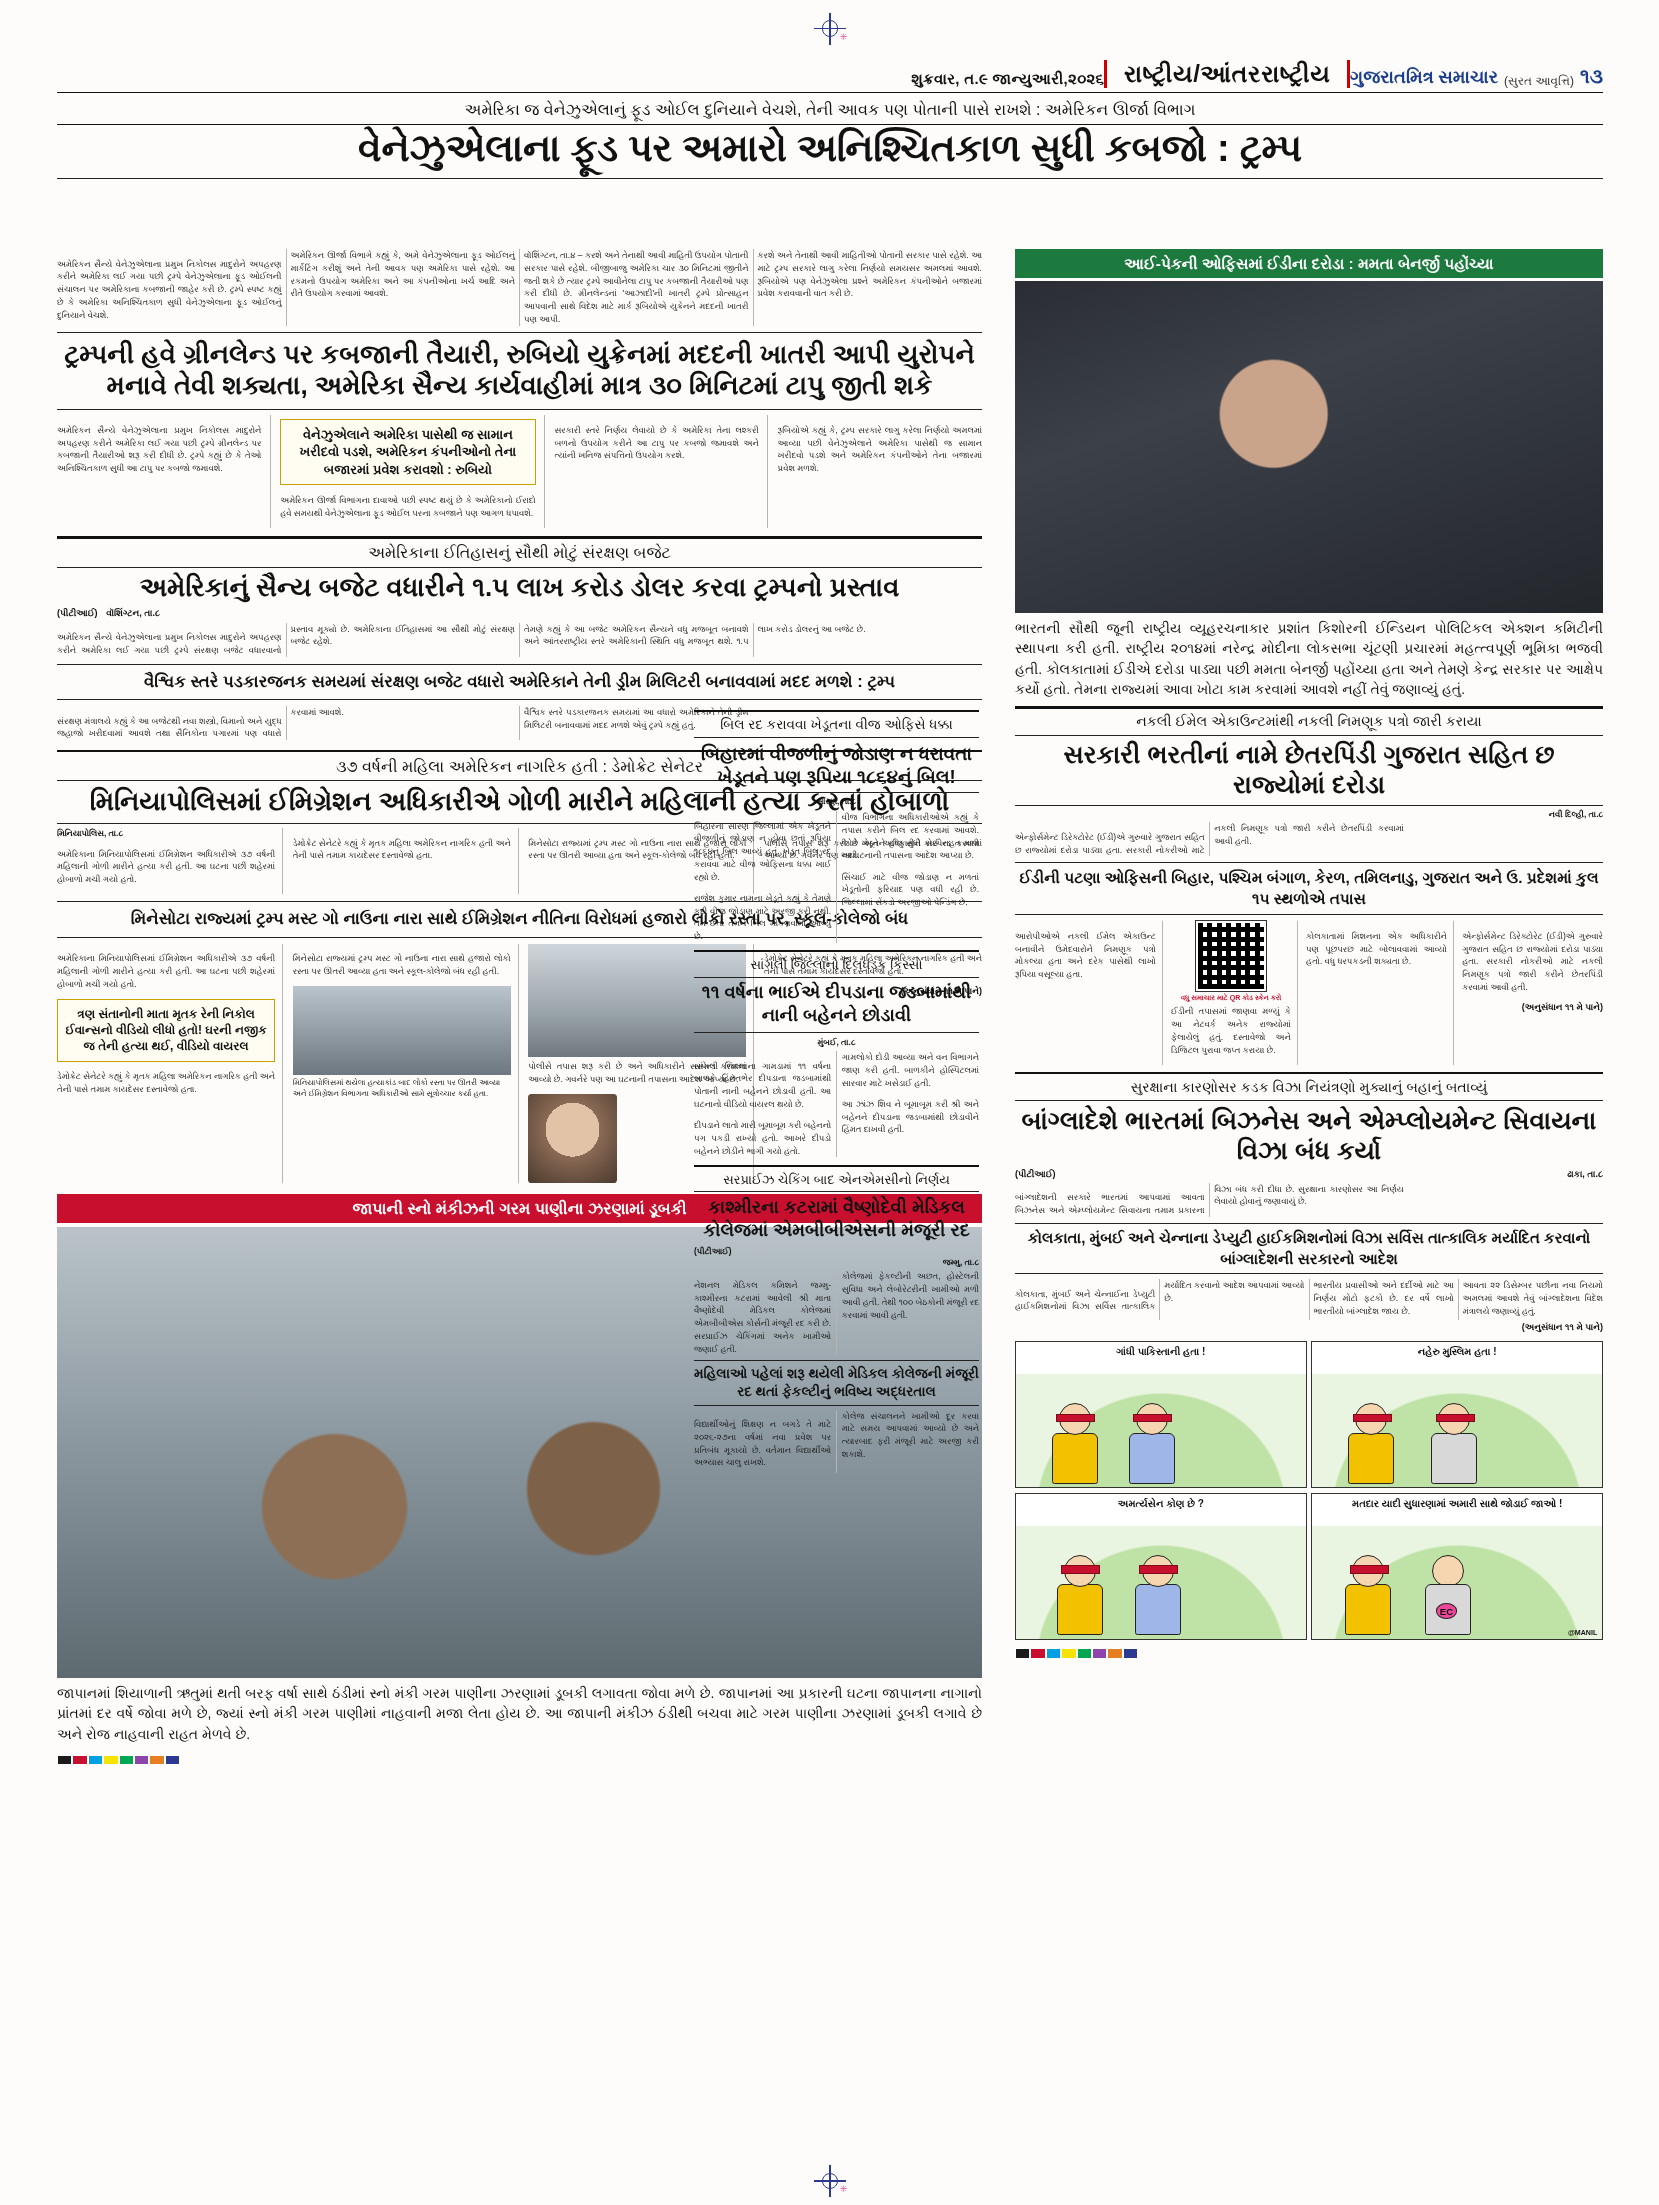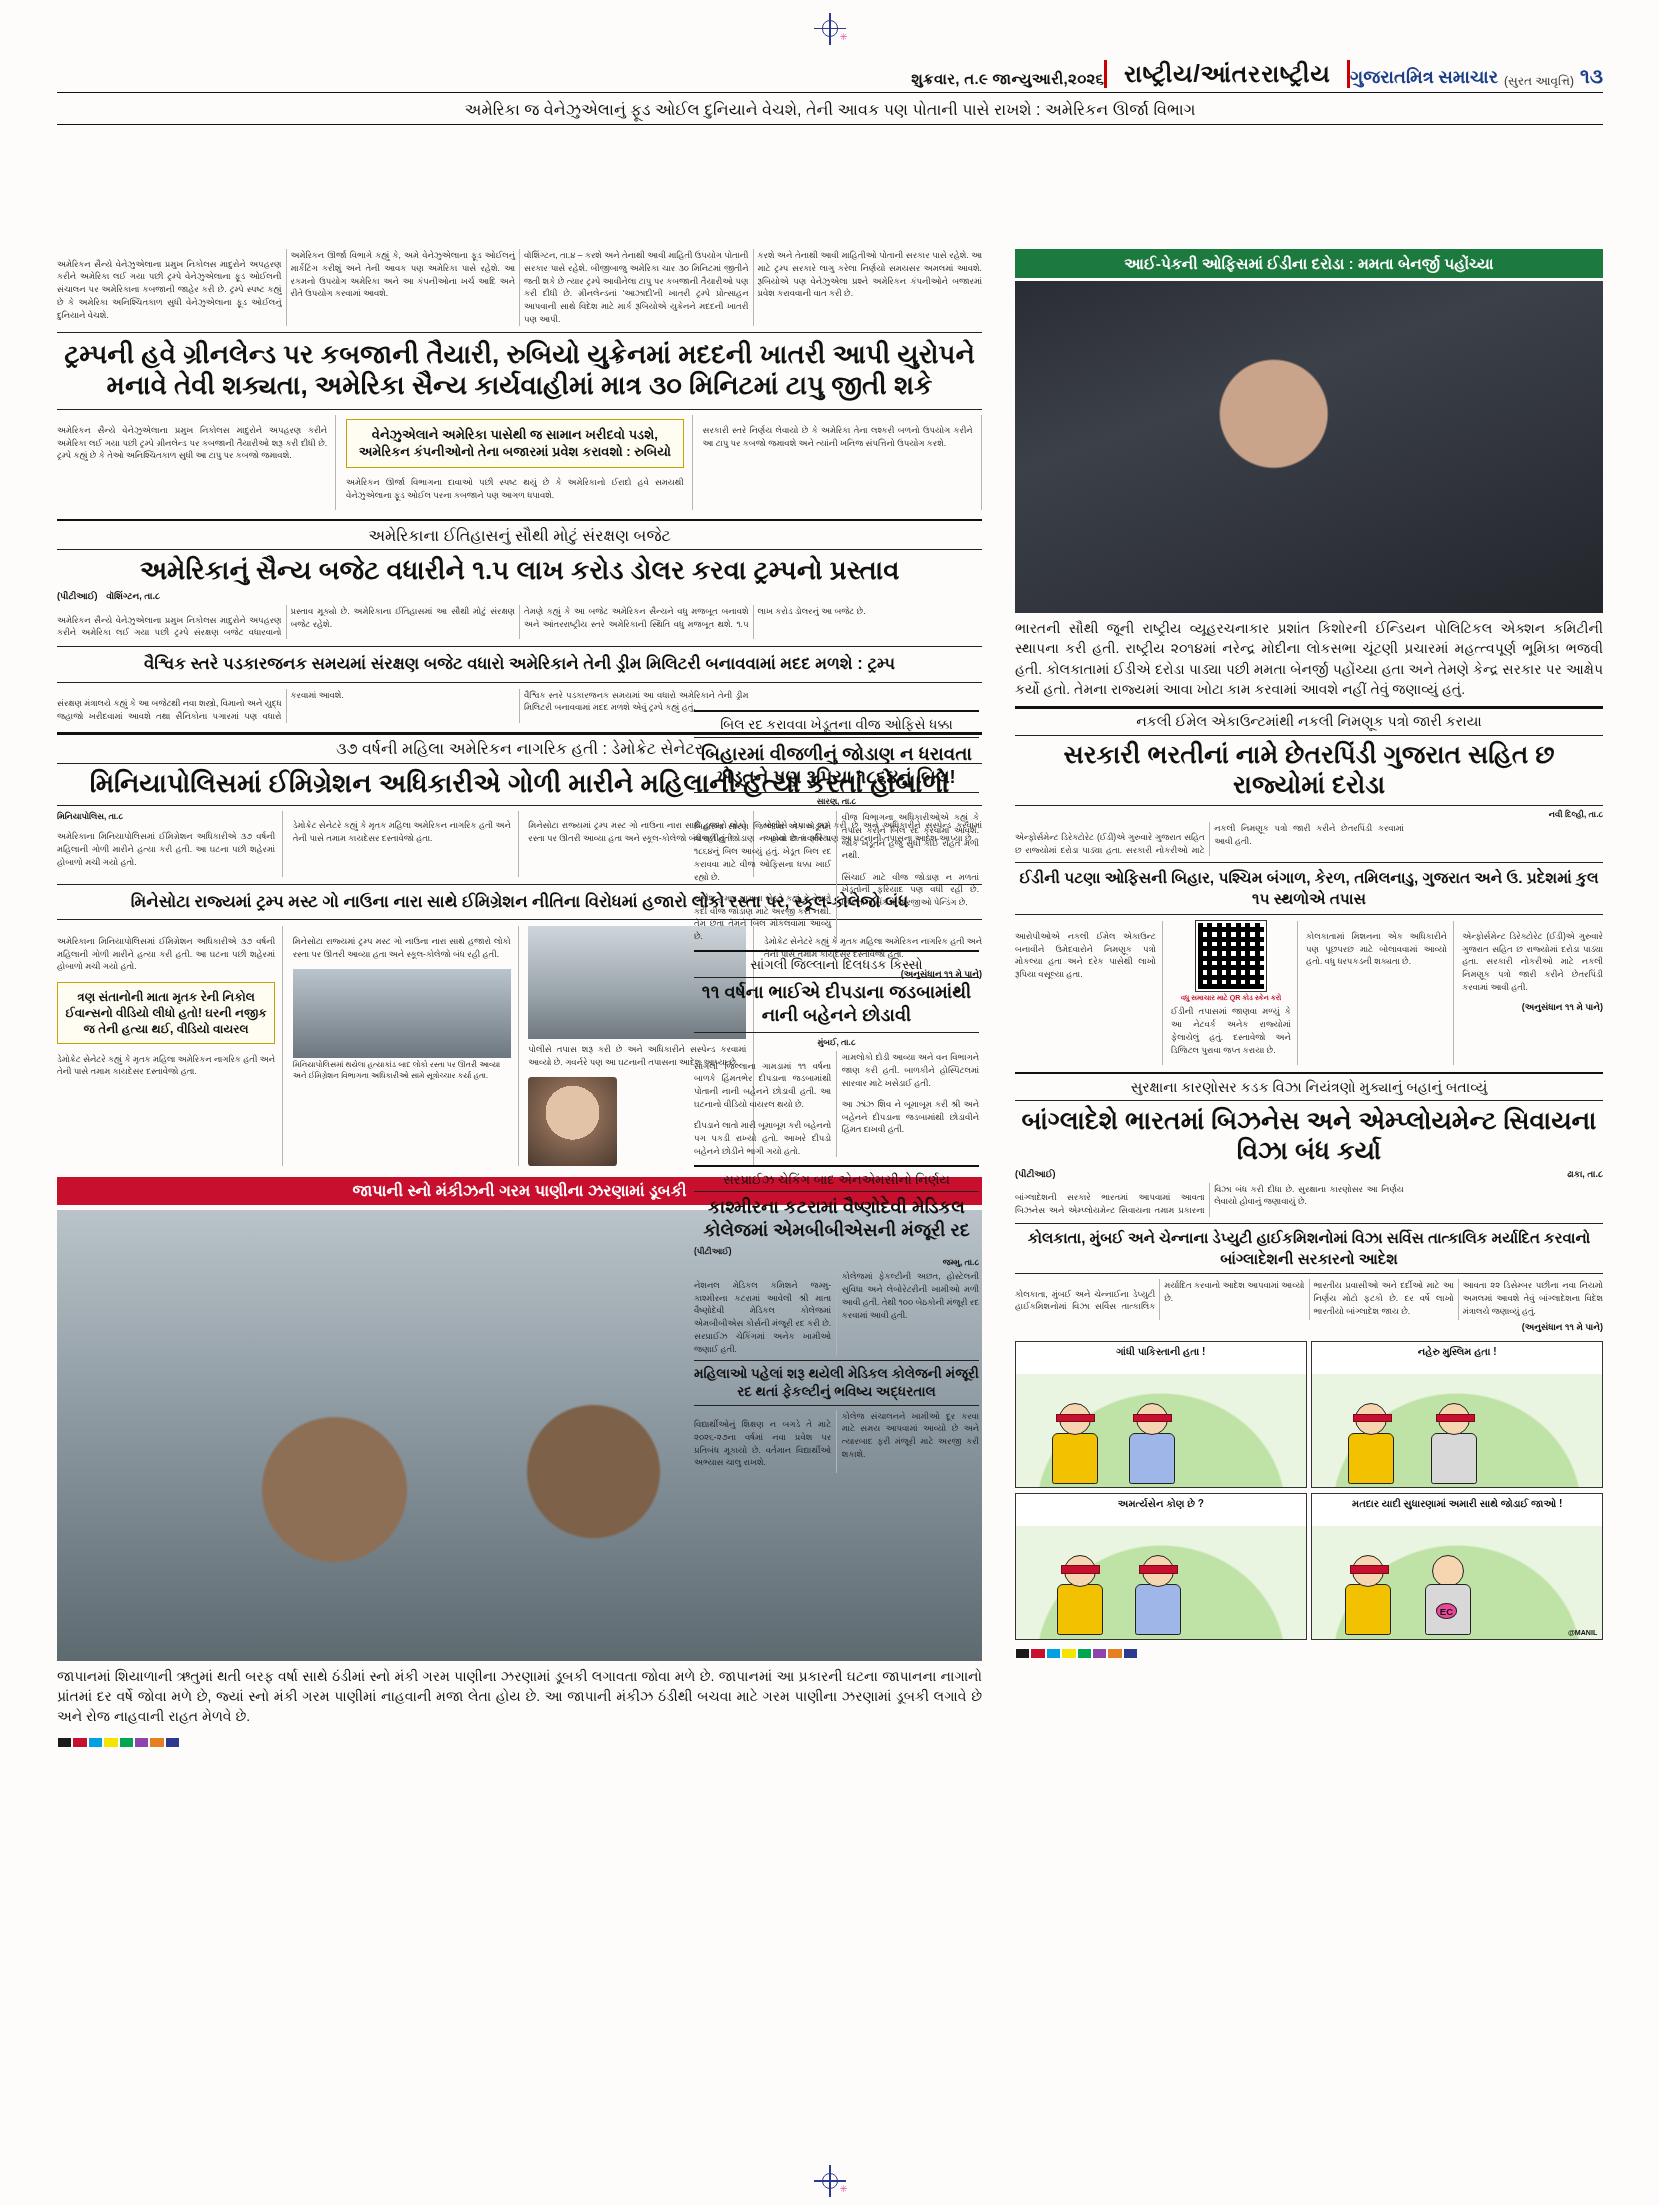"વેનેઝુએલાના ફૂડ પર અમારો અનિશ્ચિતકાળ" div.zone { html: none -> <div> <div>વેનેઝુએલાના ફૂડ પર અમારો અનિશ્ચિતકાળ સુધી કબજો : ટ્રમ્પ</div> <div></div> </div> }
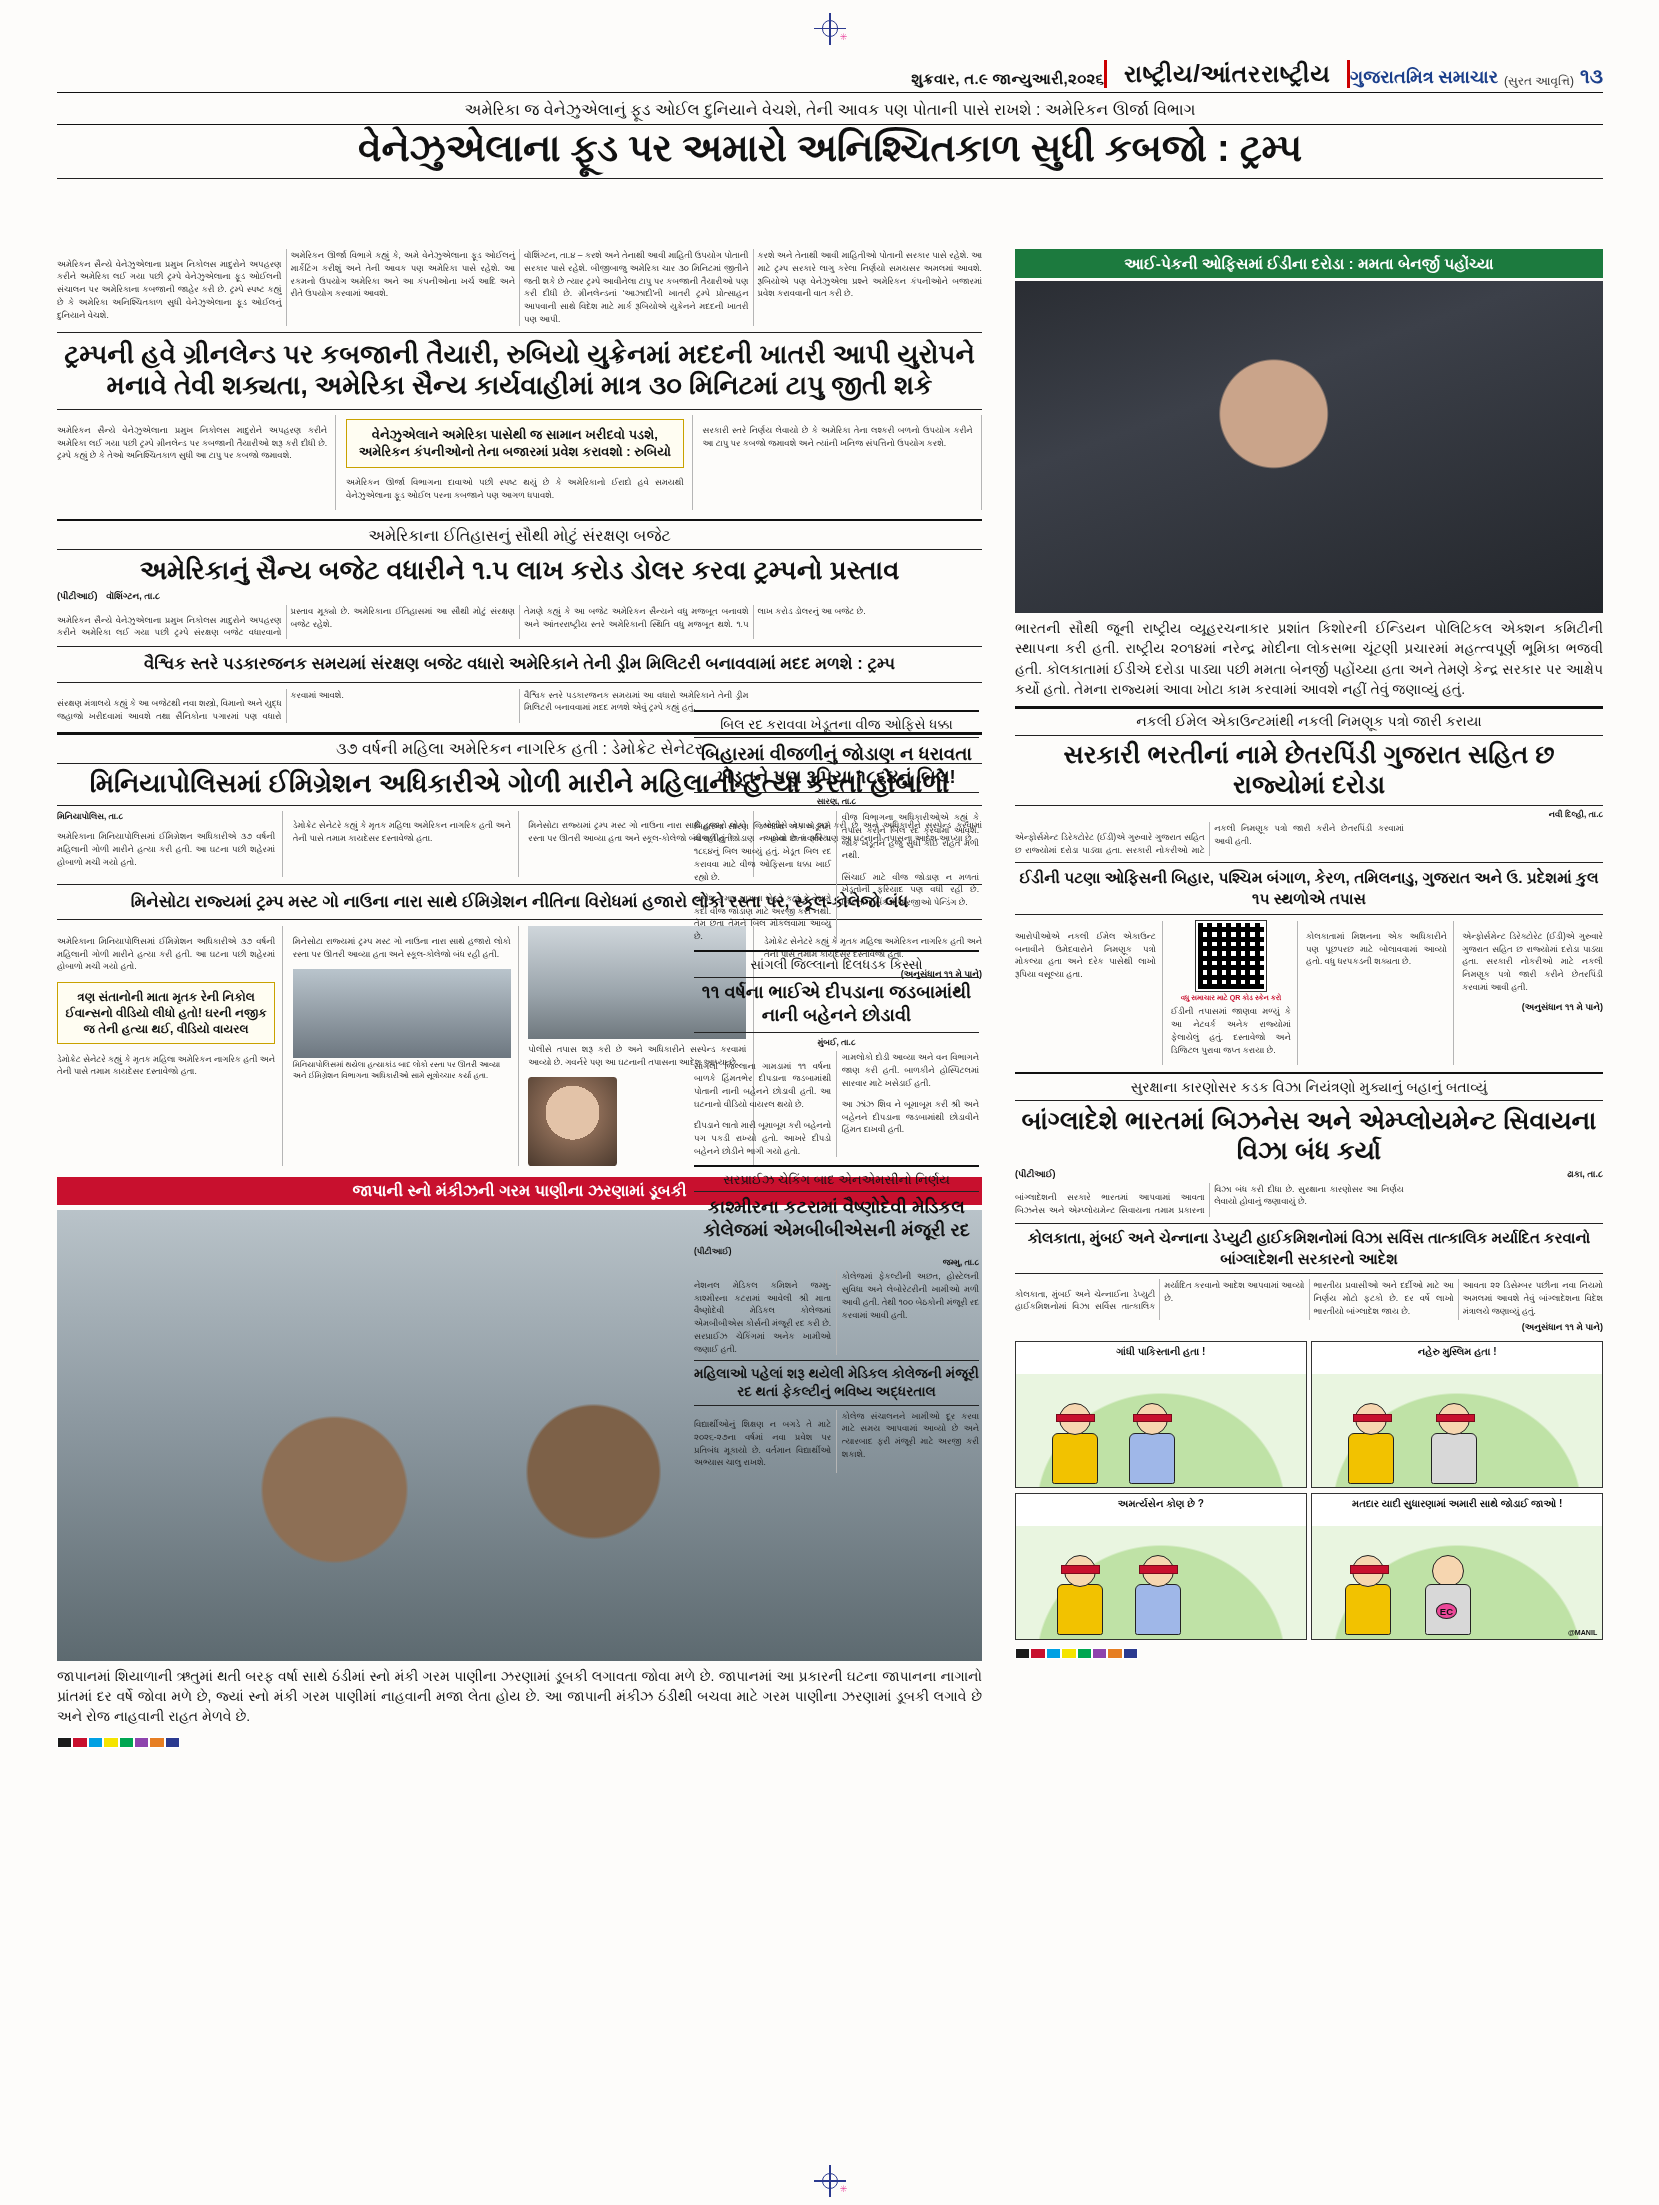"રૂબિયોએ કહ્યું કે, ટ્રમ્પ સરકારે" div { html: none -> <div> <p>રૂબિયોએ કહ્યું કે, ટ્રમ્પ સરકારે લાગુ કરેલા નિર્ણયો અમલમાં આવ્યા પછી વેનેઝુએલાને અમેરિકા પાસેથી જ સામાન ખરીદવો પડશે અને અમેરિકન કંપનીઓને તેના બજારમાં પ્રવેશ મળશે.</p> </div> }
